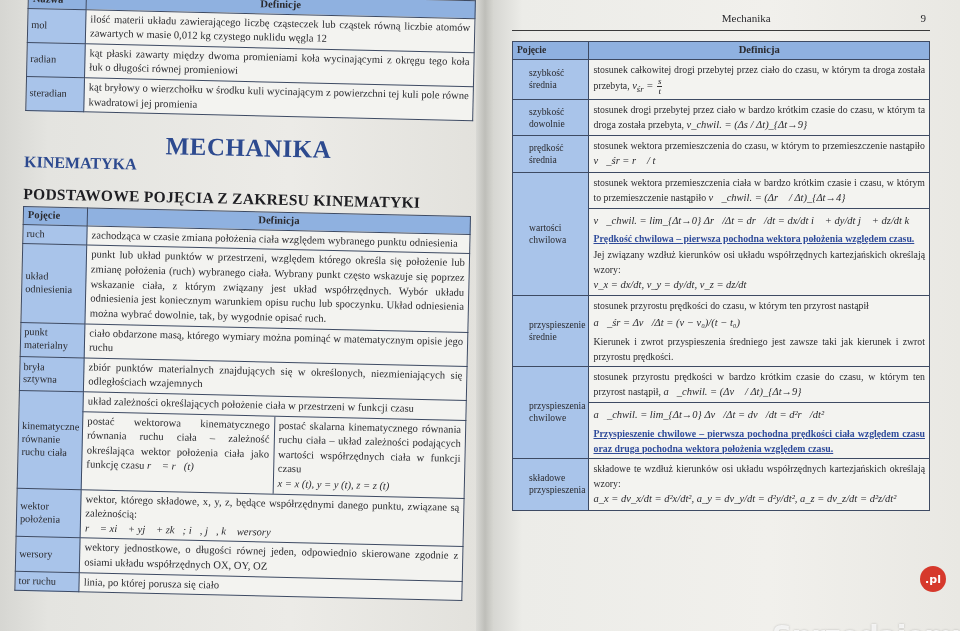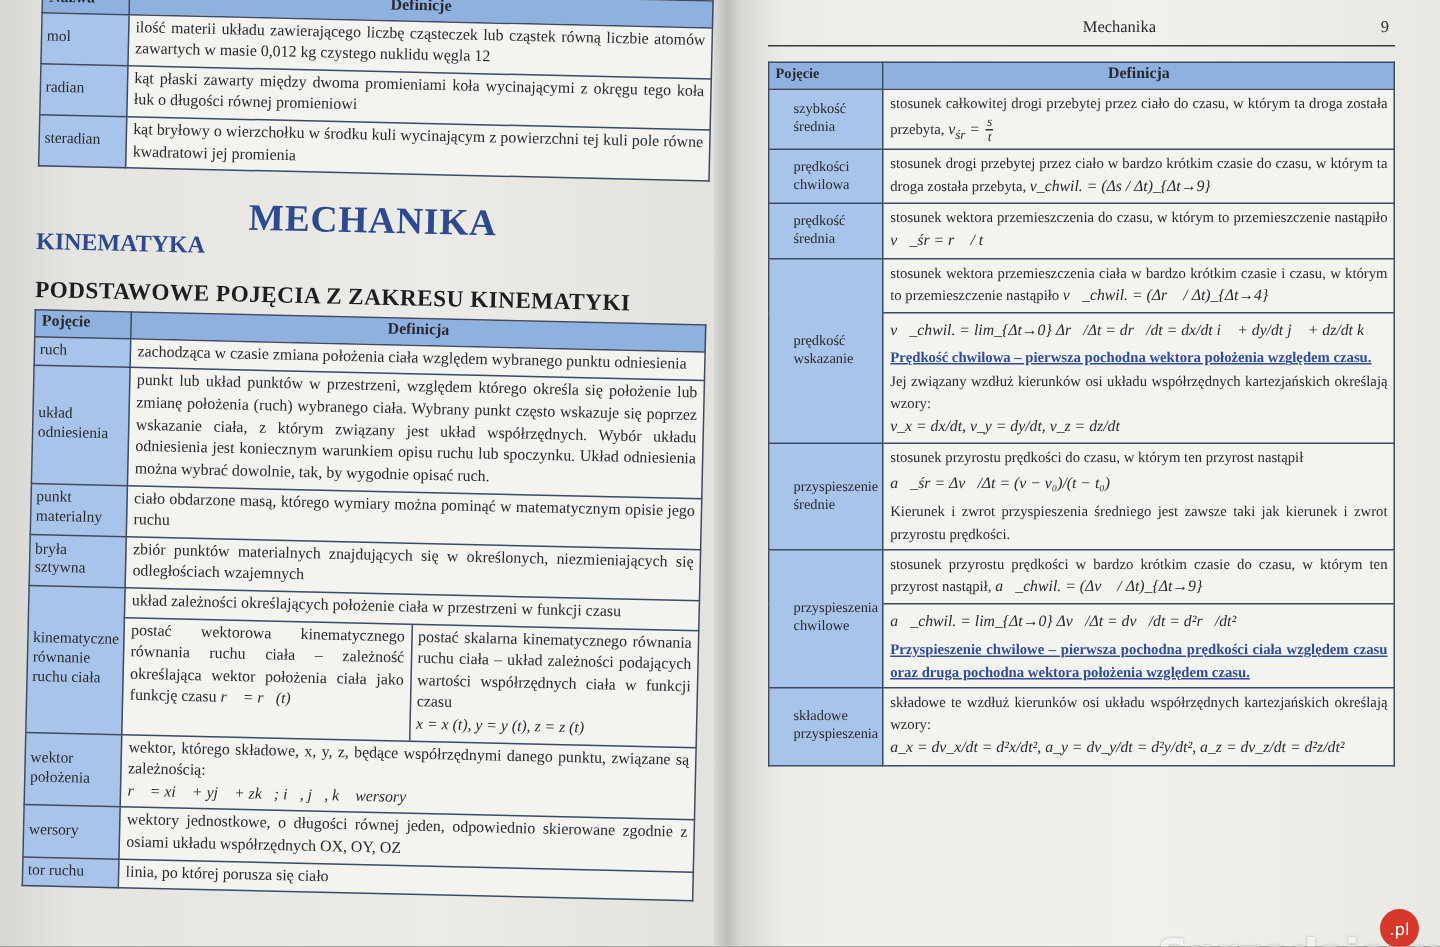"prędkości chwilowa" td.term { text: prędkości chwilowa -> szybkość dowolnie }
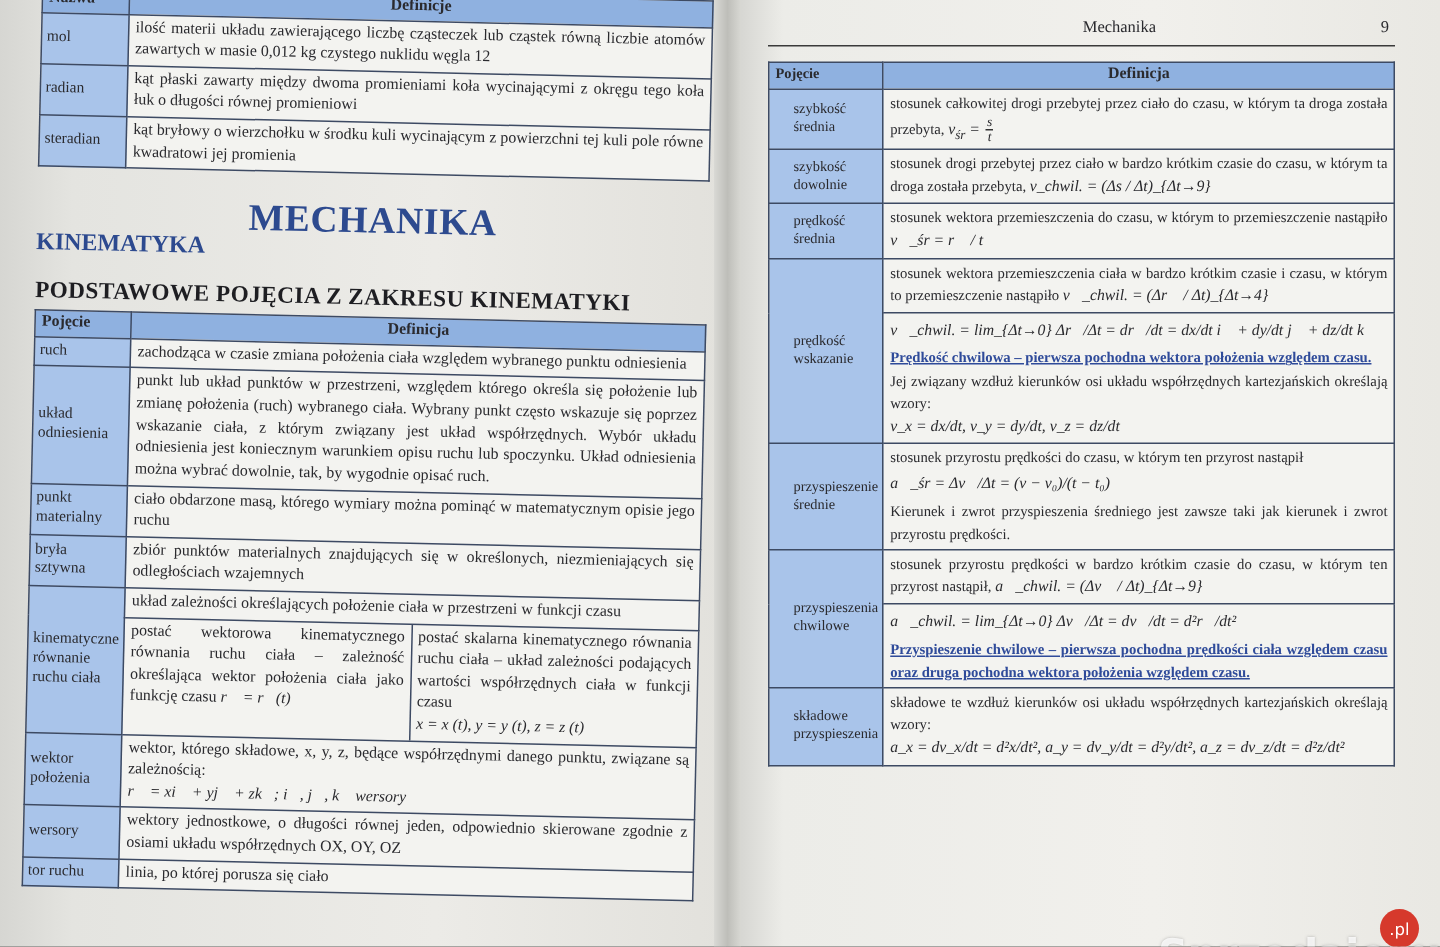"prędkość wskazanie" td.term { text: prędkość wskazanie -> wartości chwilowa }
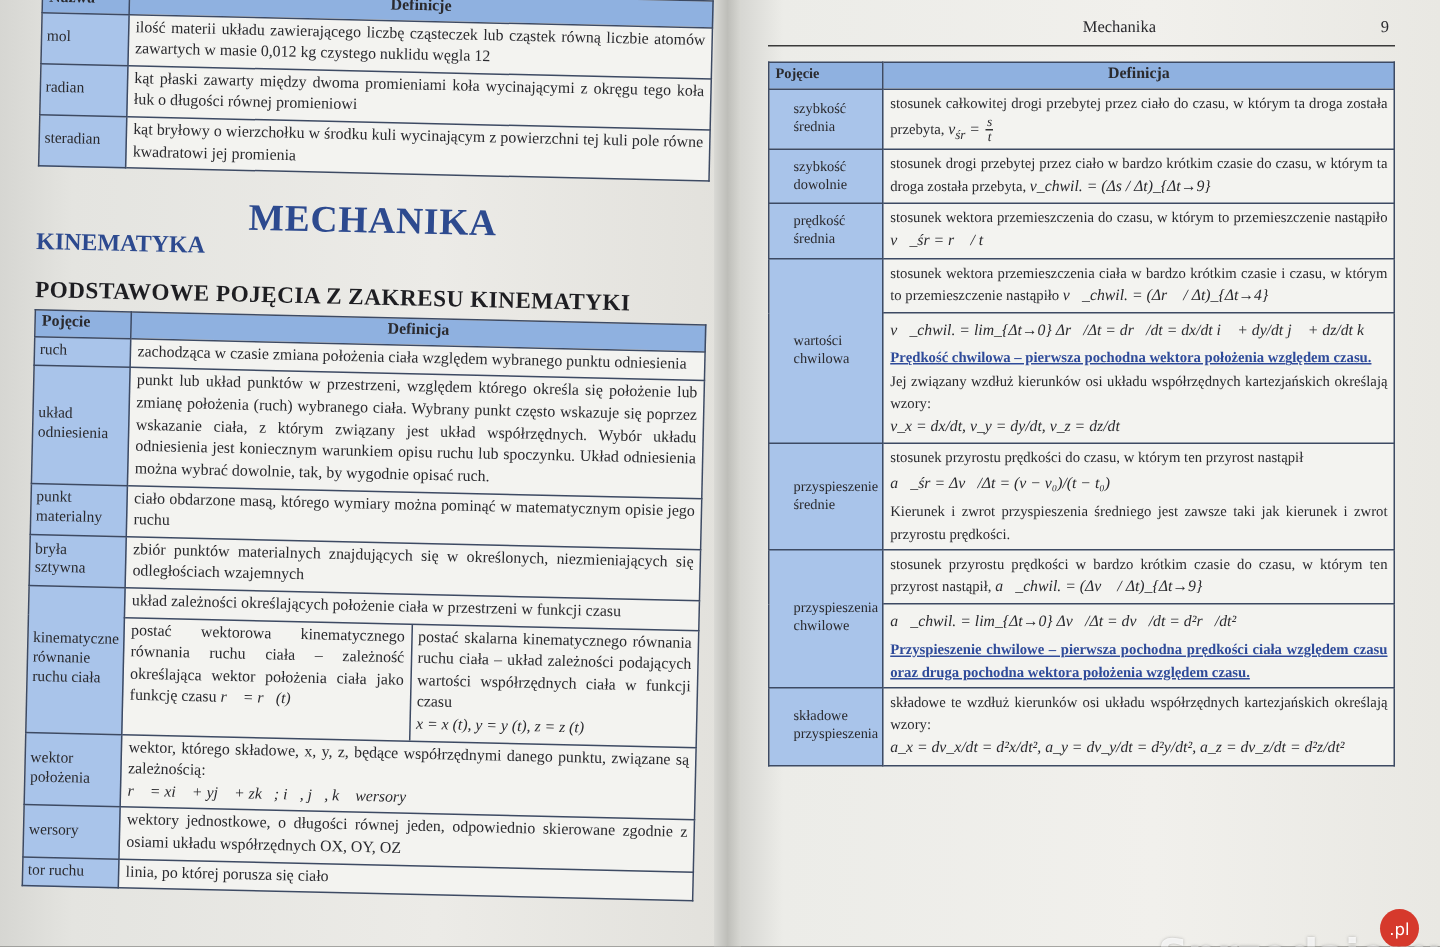".pl" .wm-badge { font-weight: normal -> bold; margin-top: 40px -> none }
